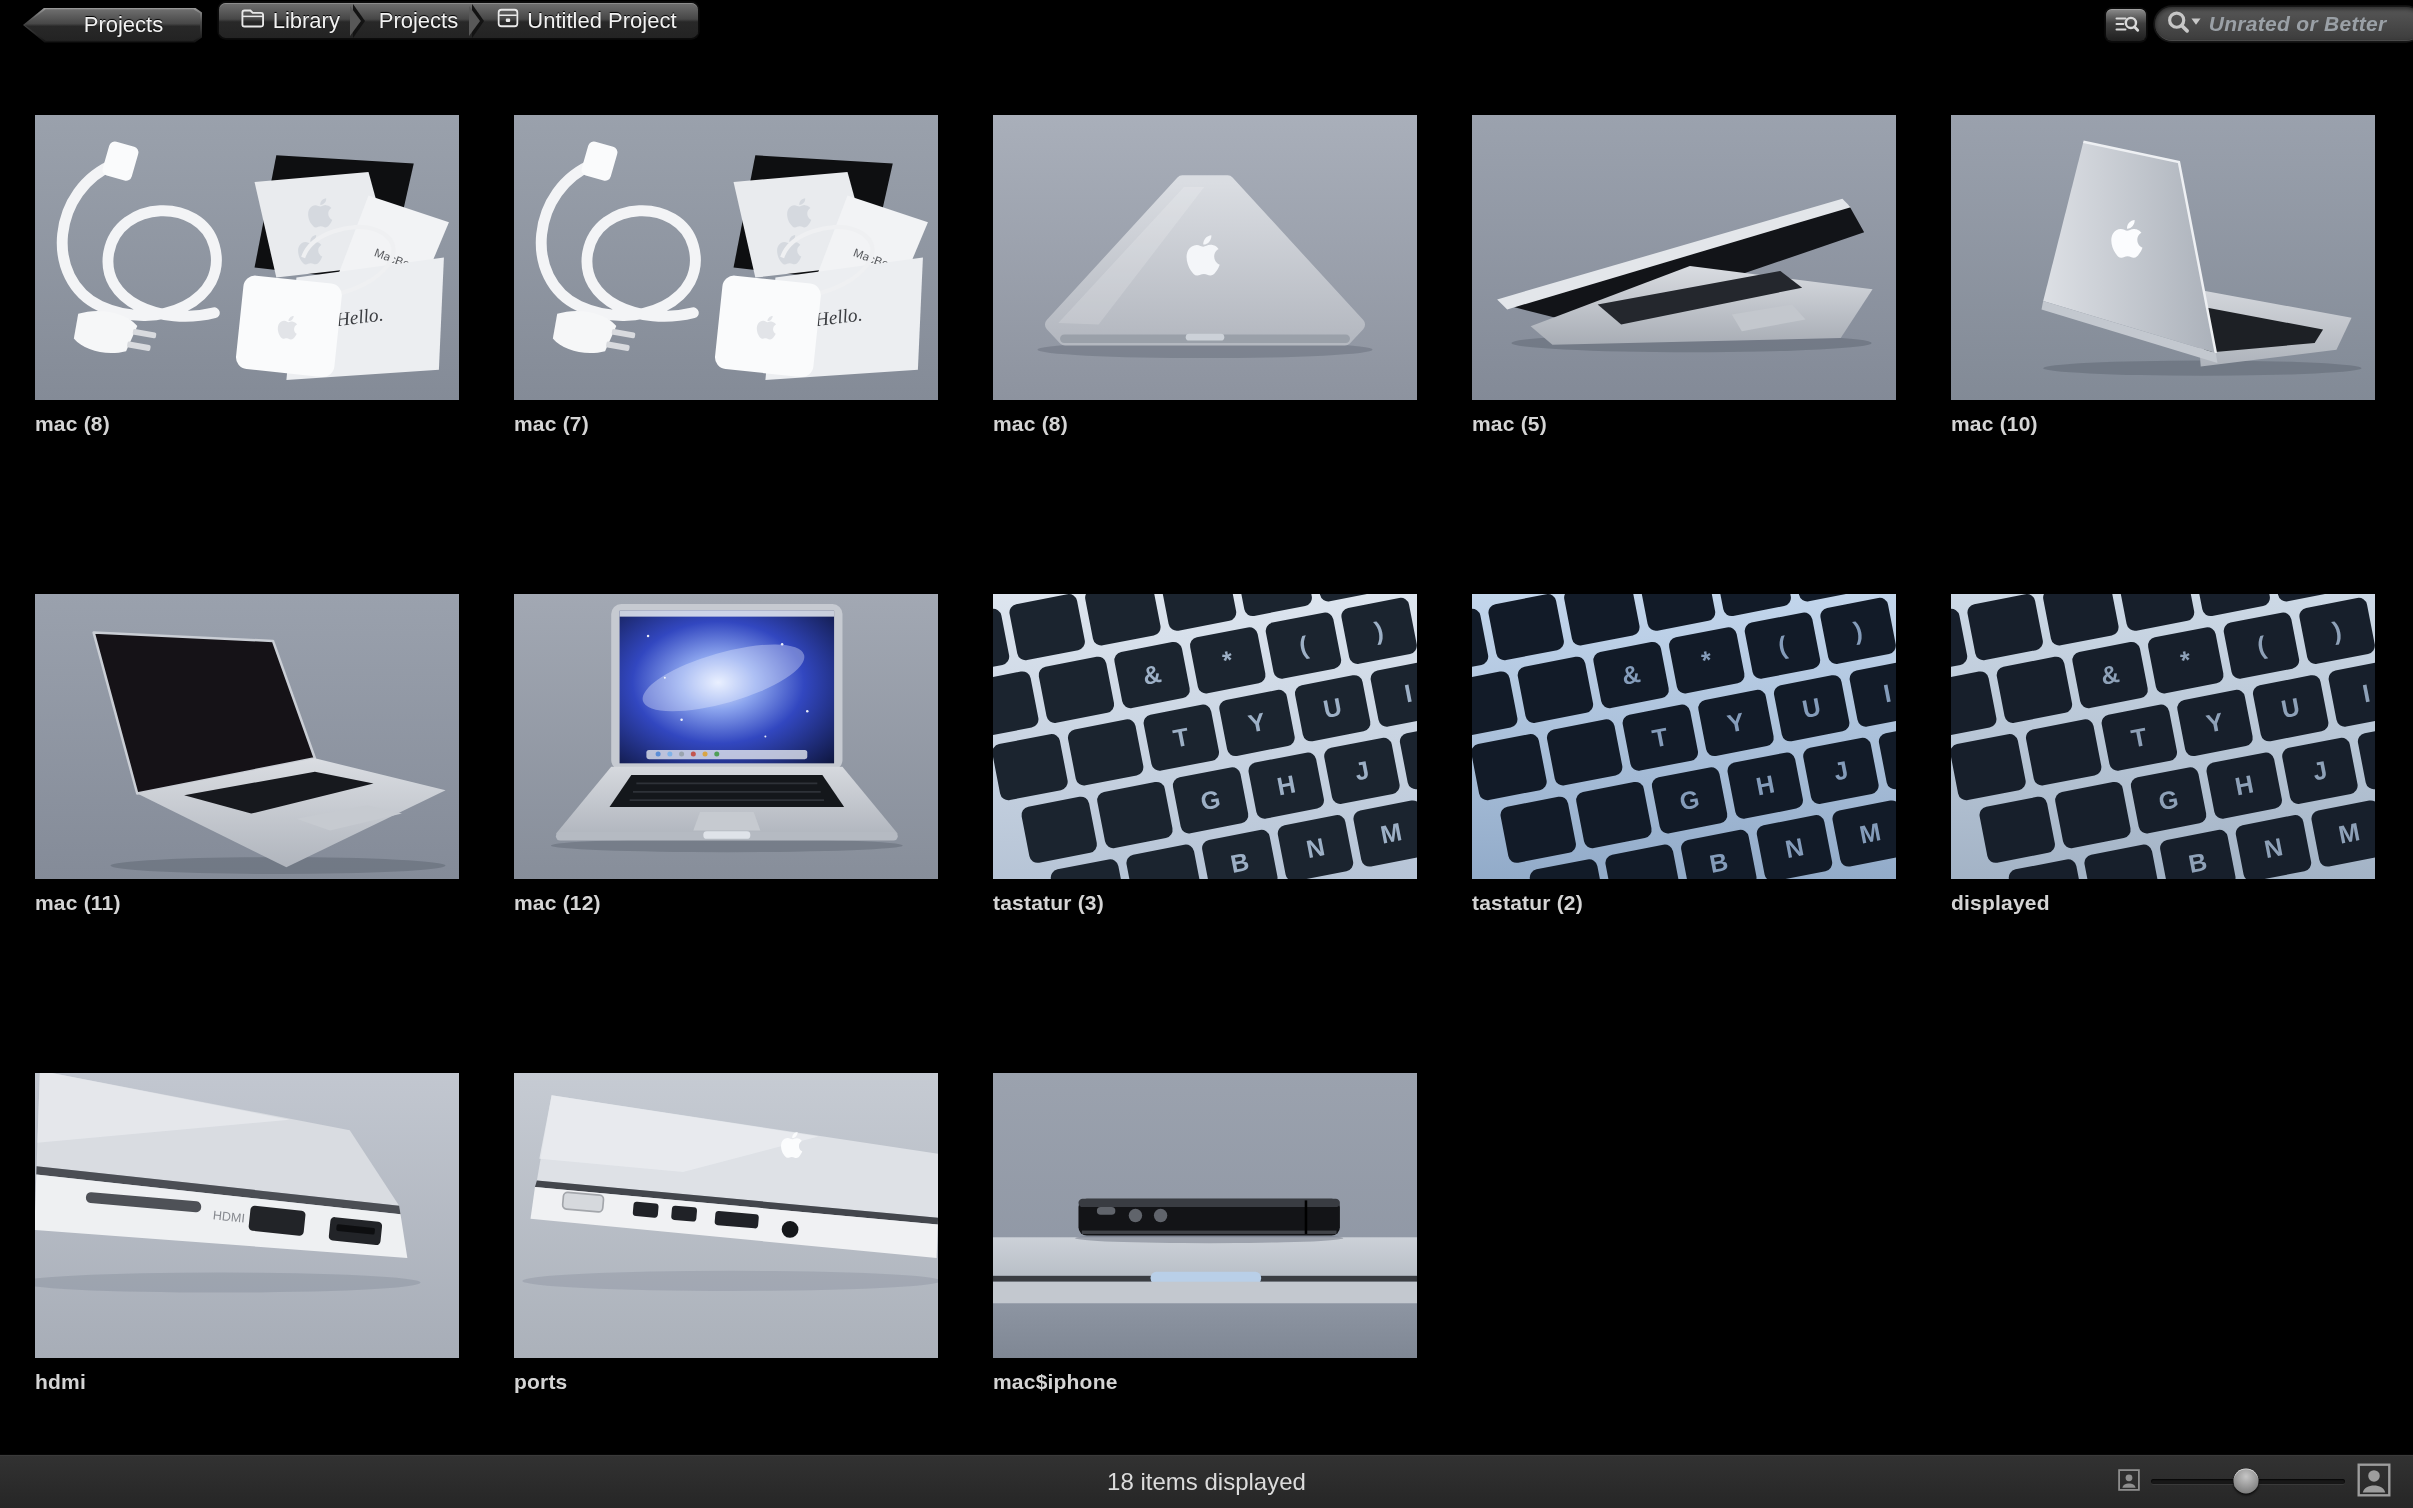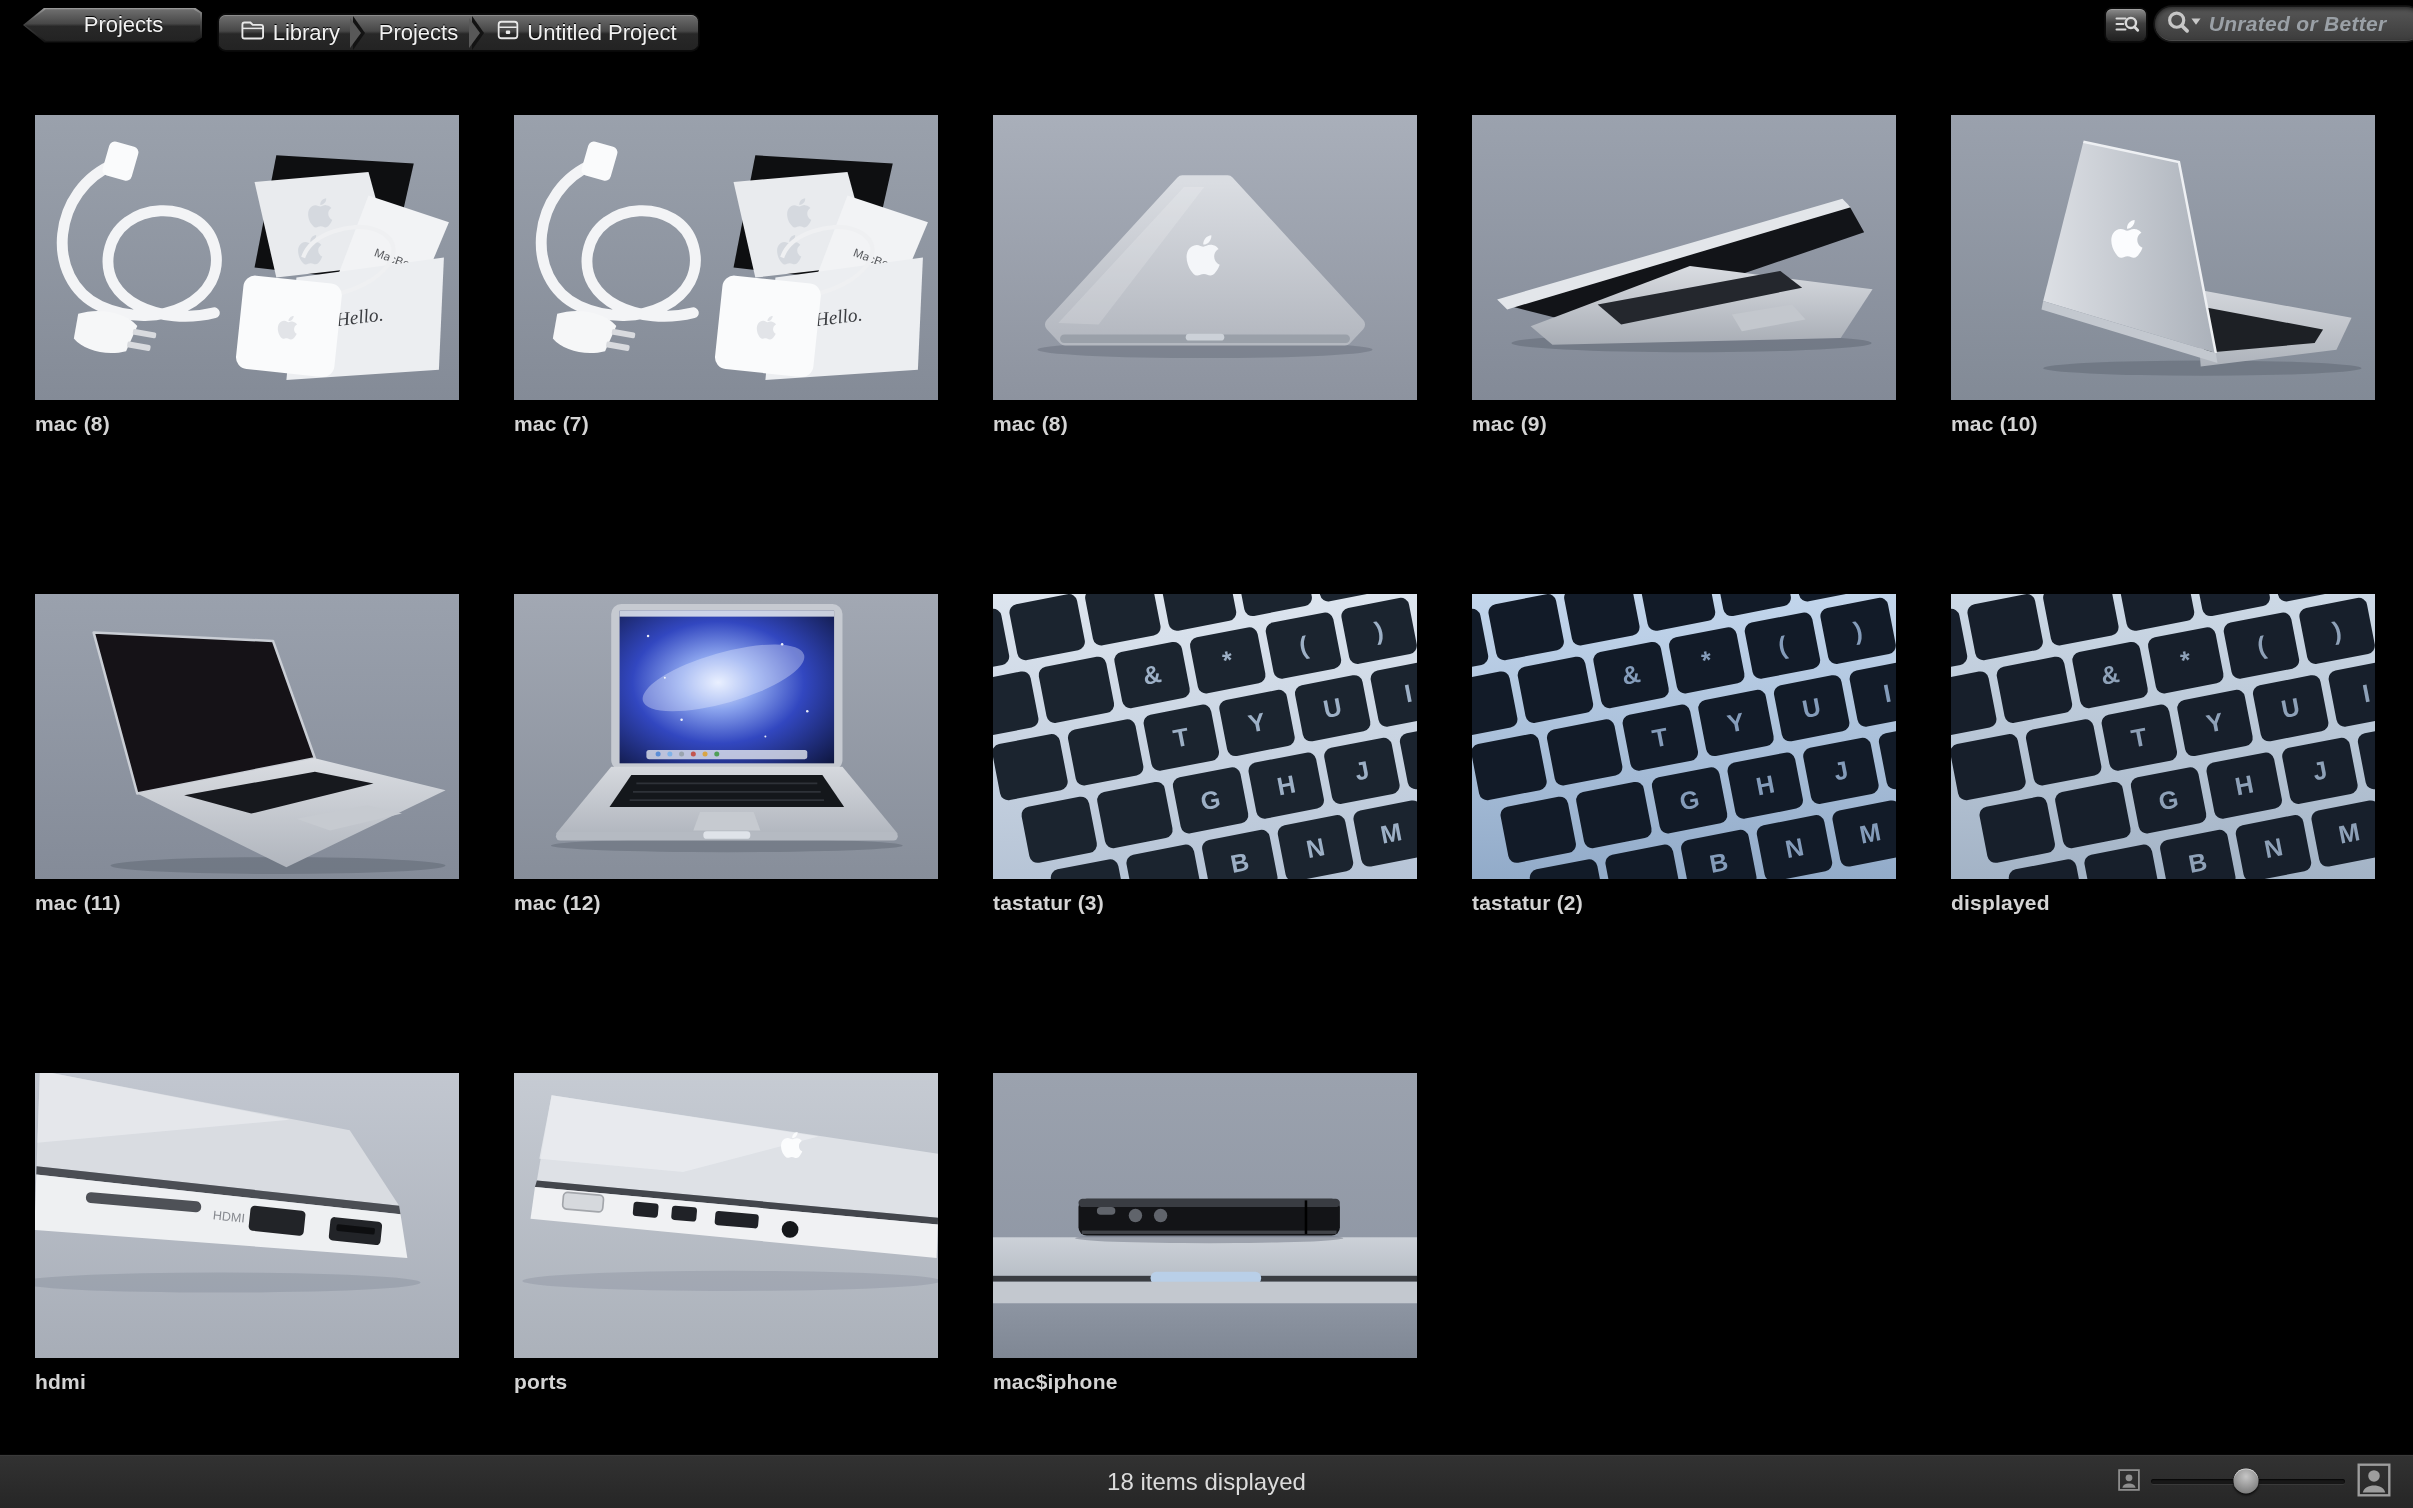"Library" .crumbbar { top: 15px -> 3px }
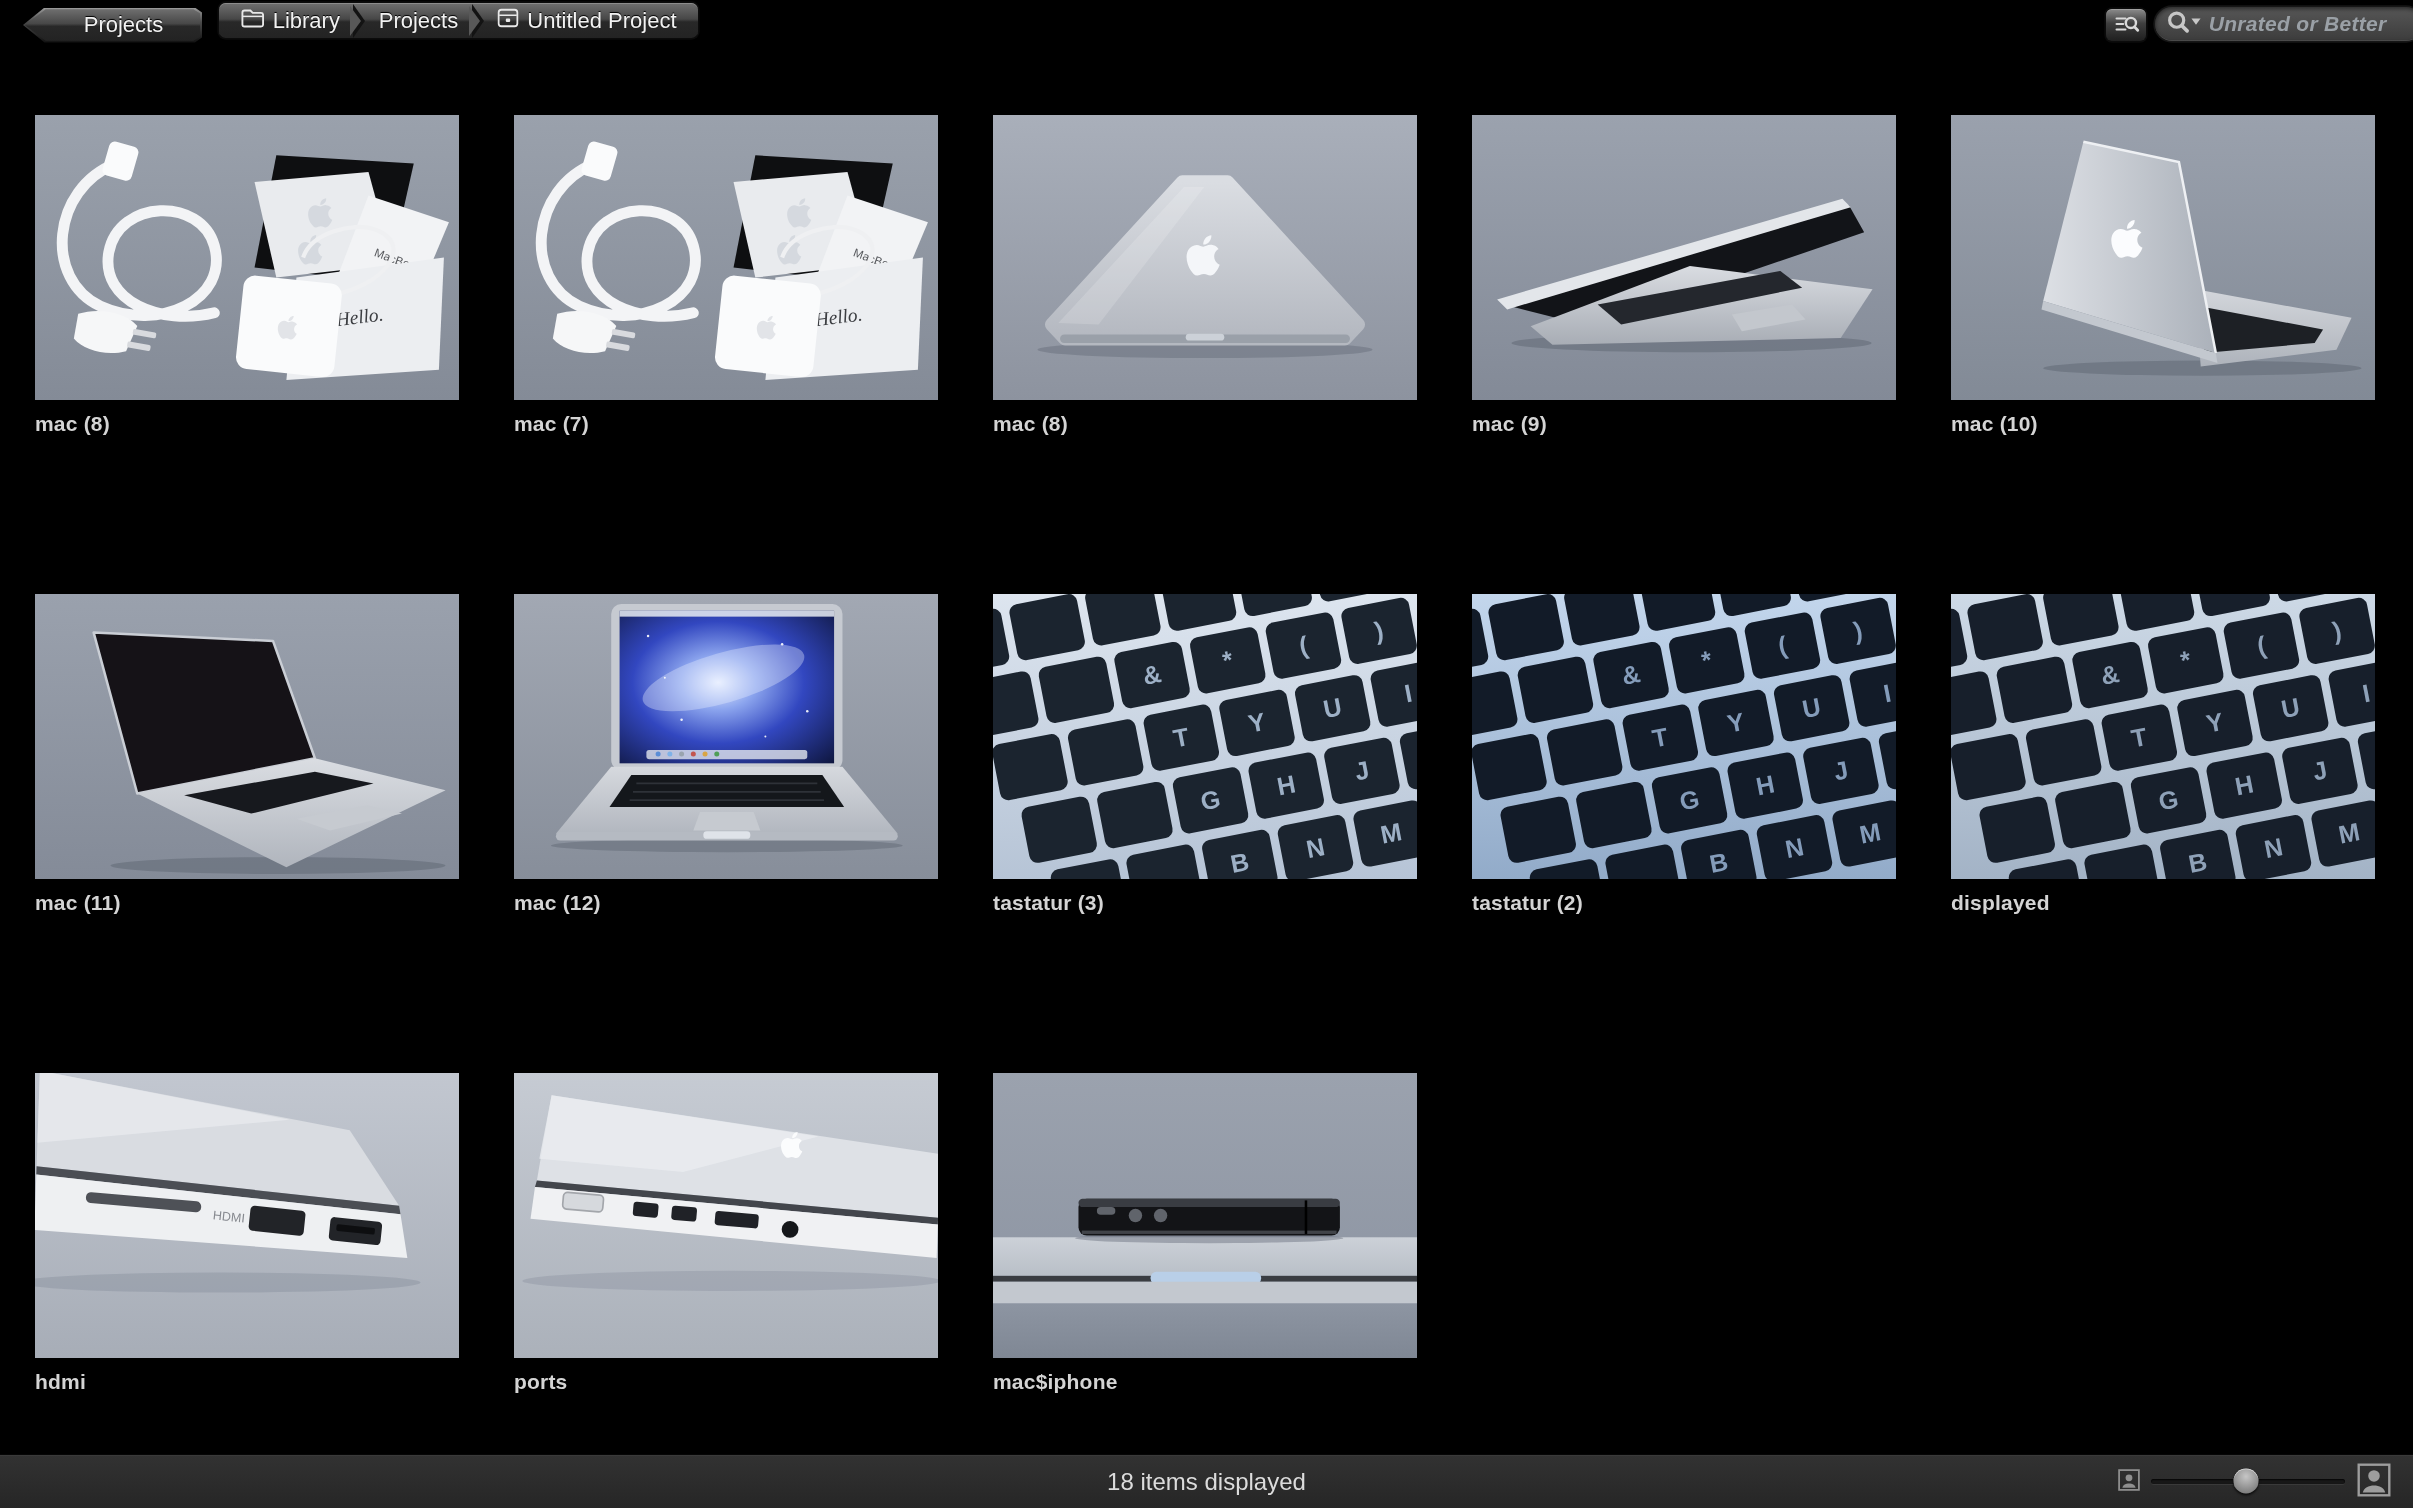"mac (9)" figcaption.plabel { text: 9 -> 5 }
